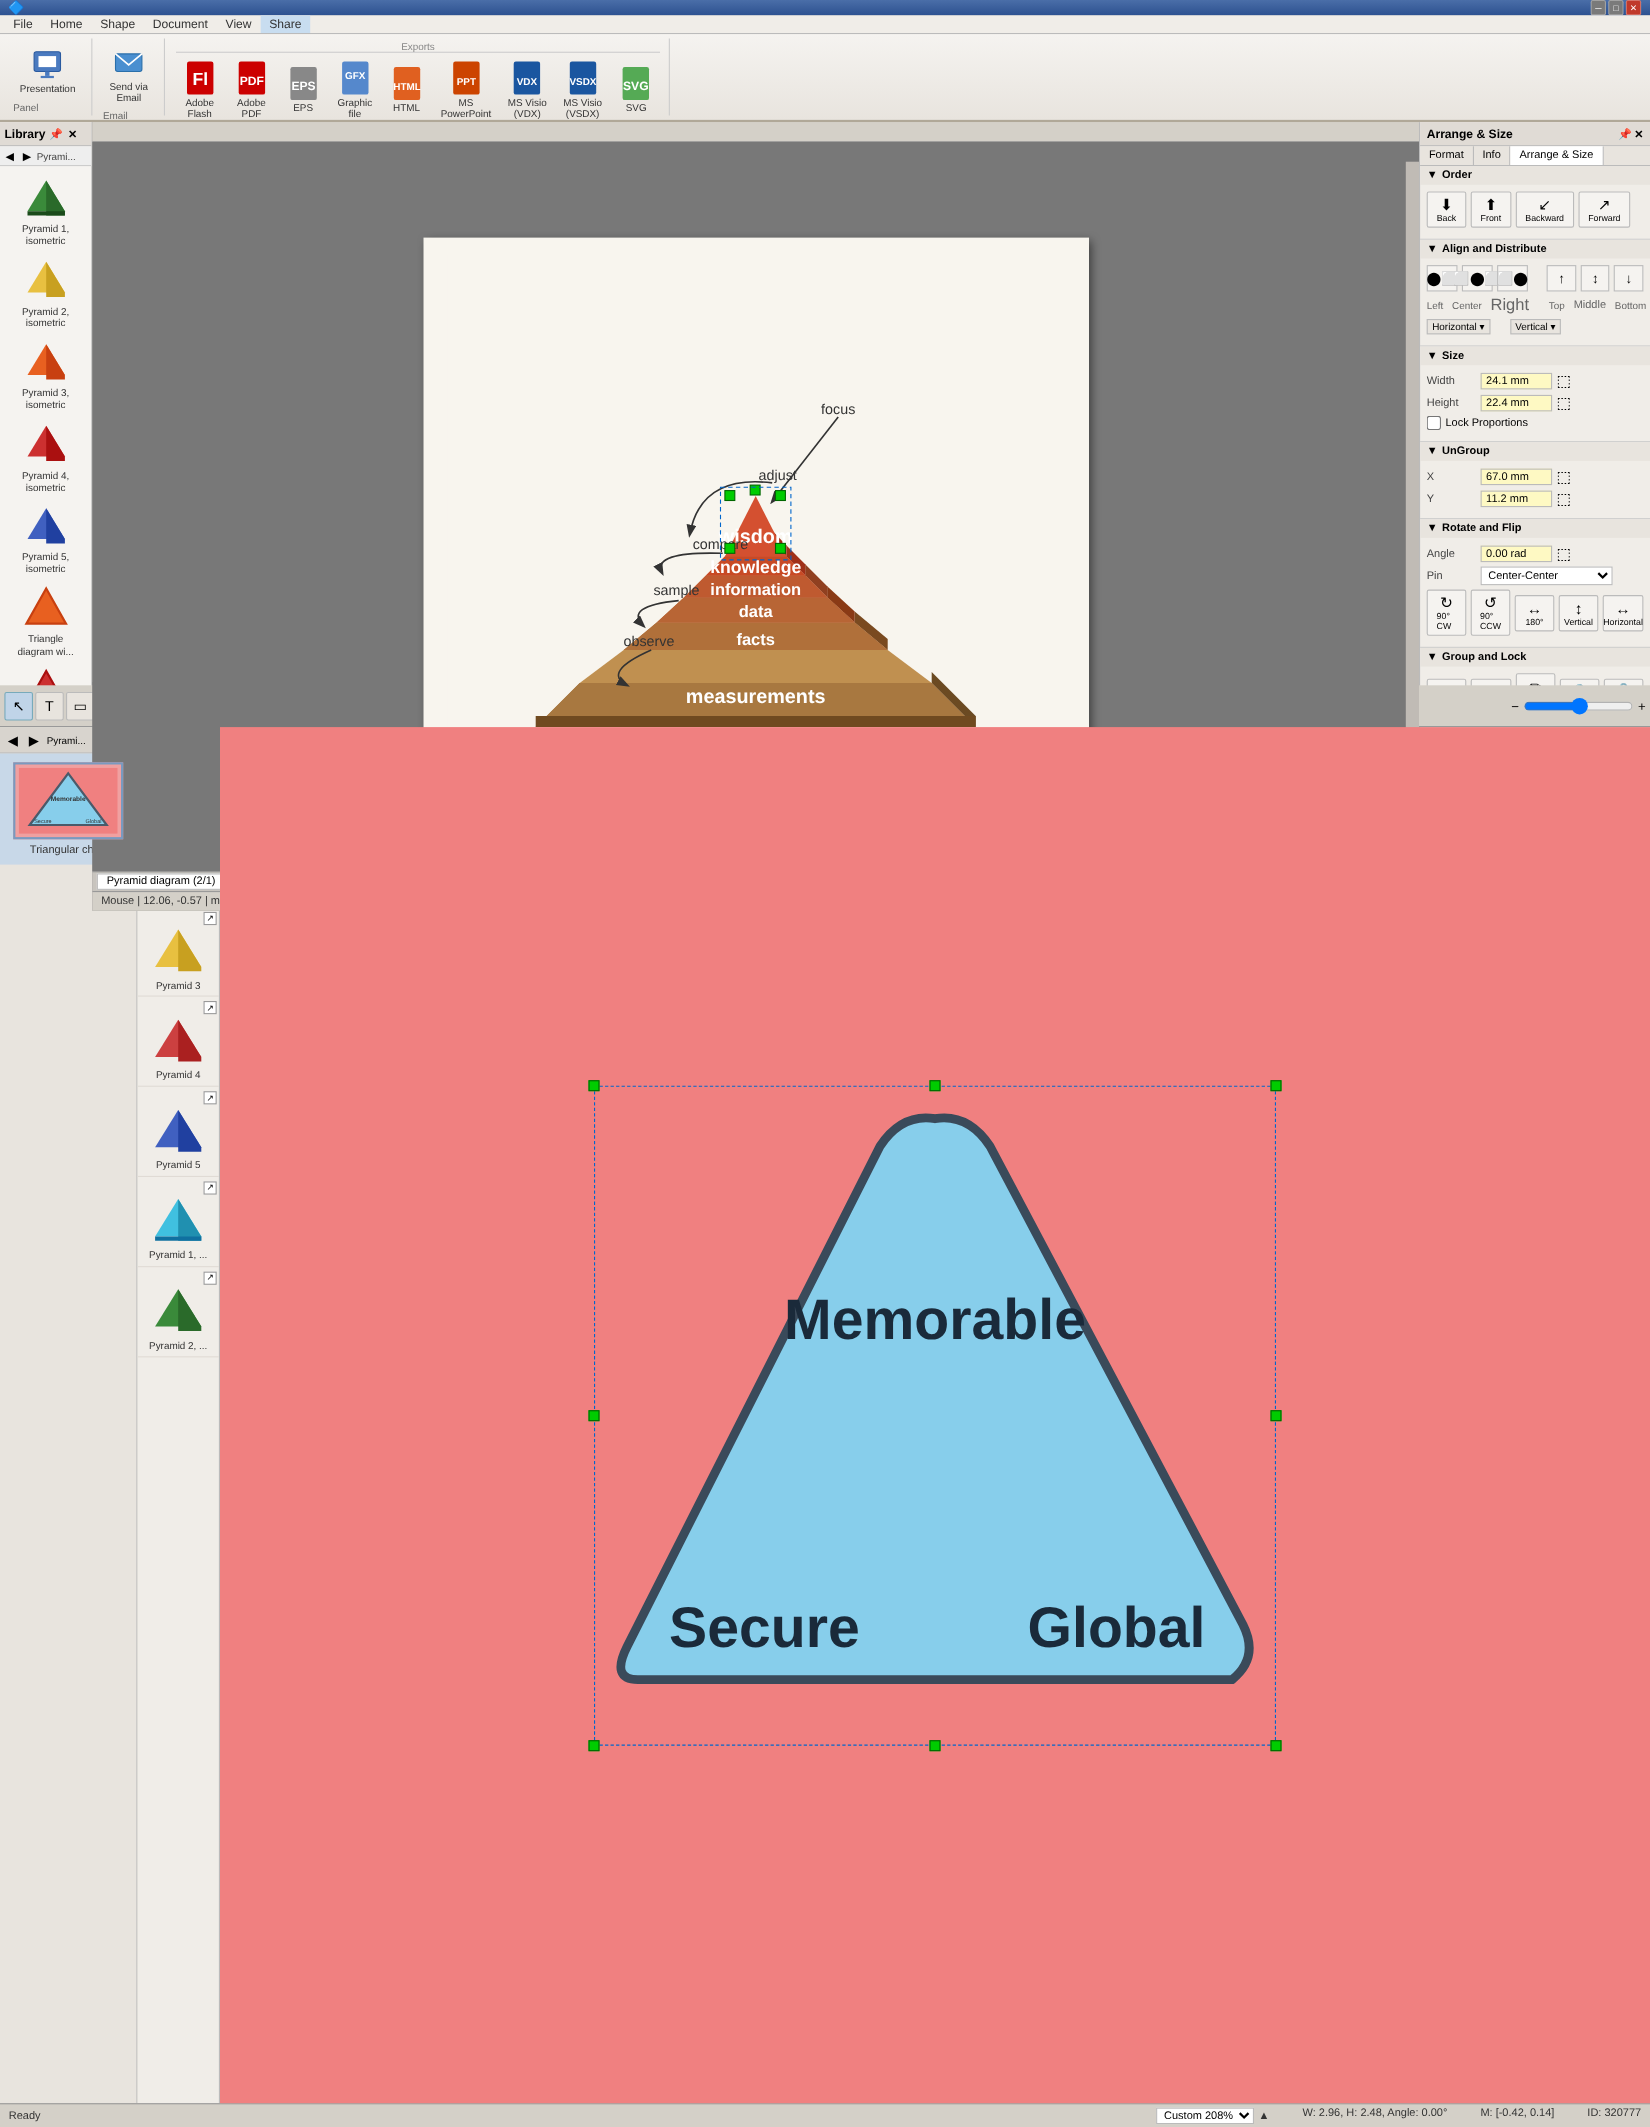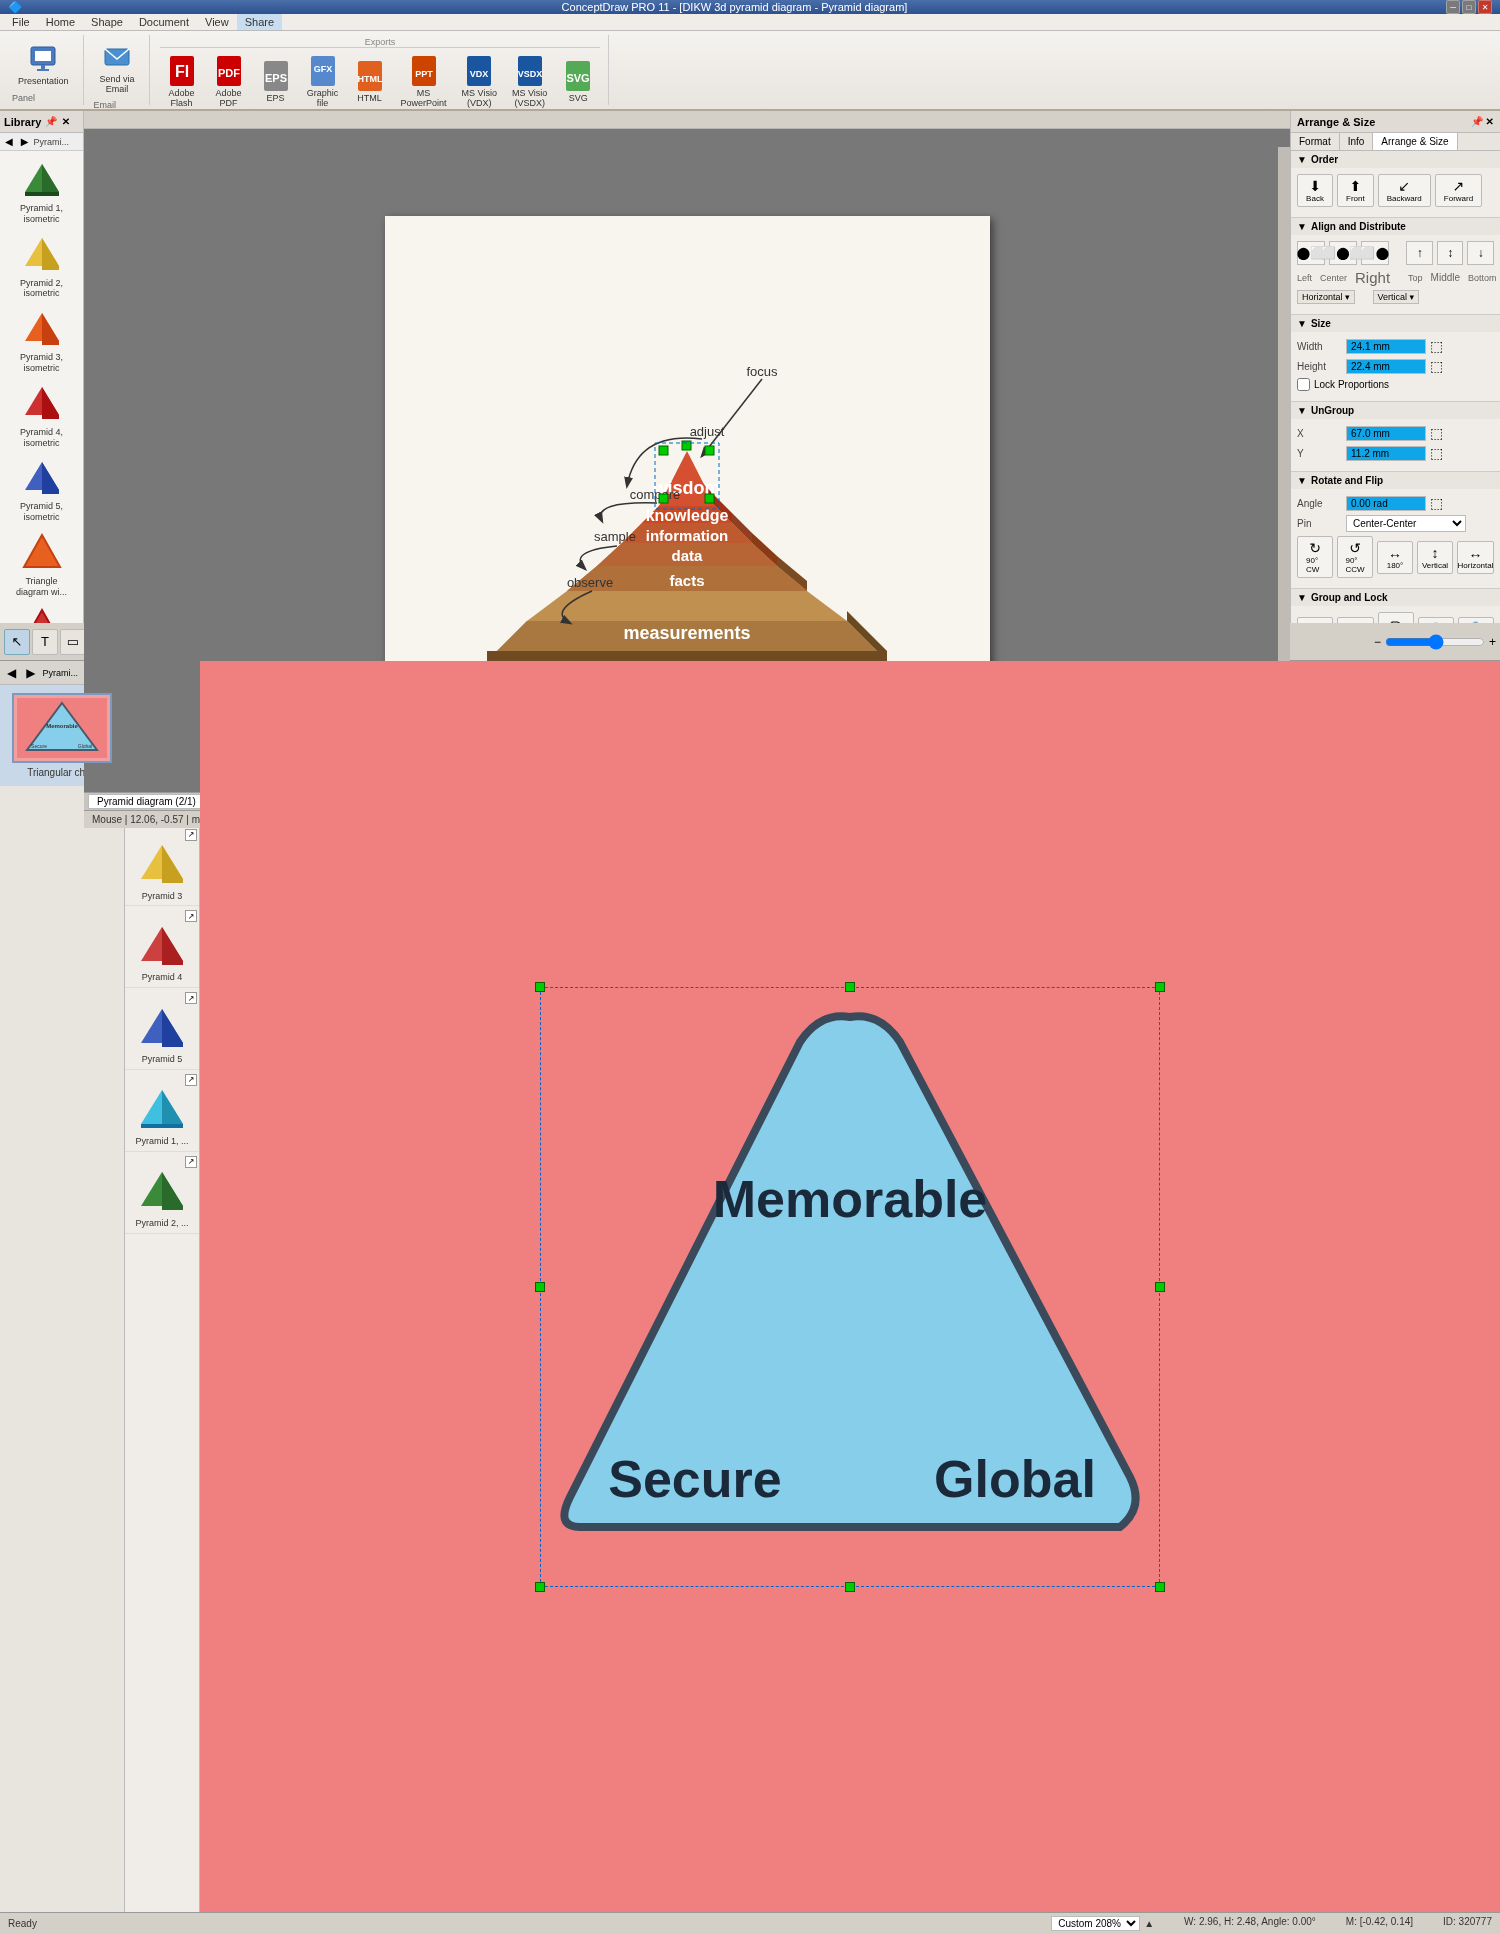"ConceptDraw PRO 11 - [DIKW" span.title-bar-title { html: <span>ConceptDraw PRO 11 - [DIKW 3d pyramid diagram - Pyramid diagram]</span> -> none }
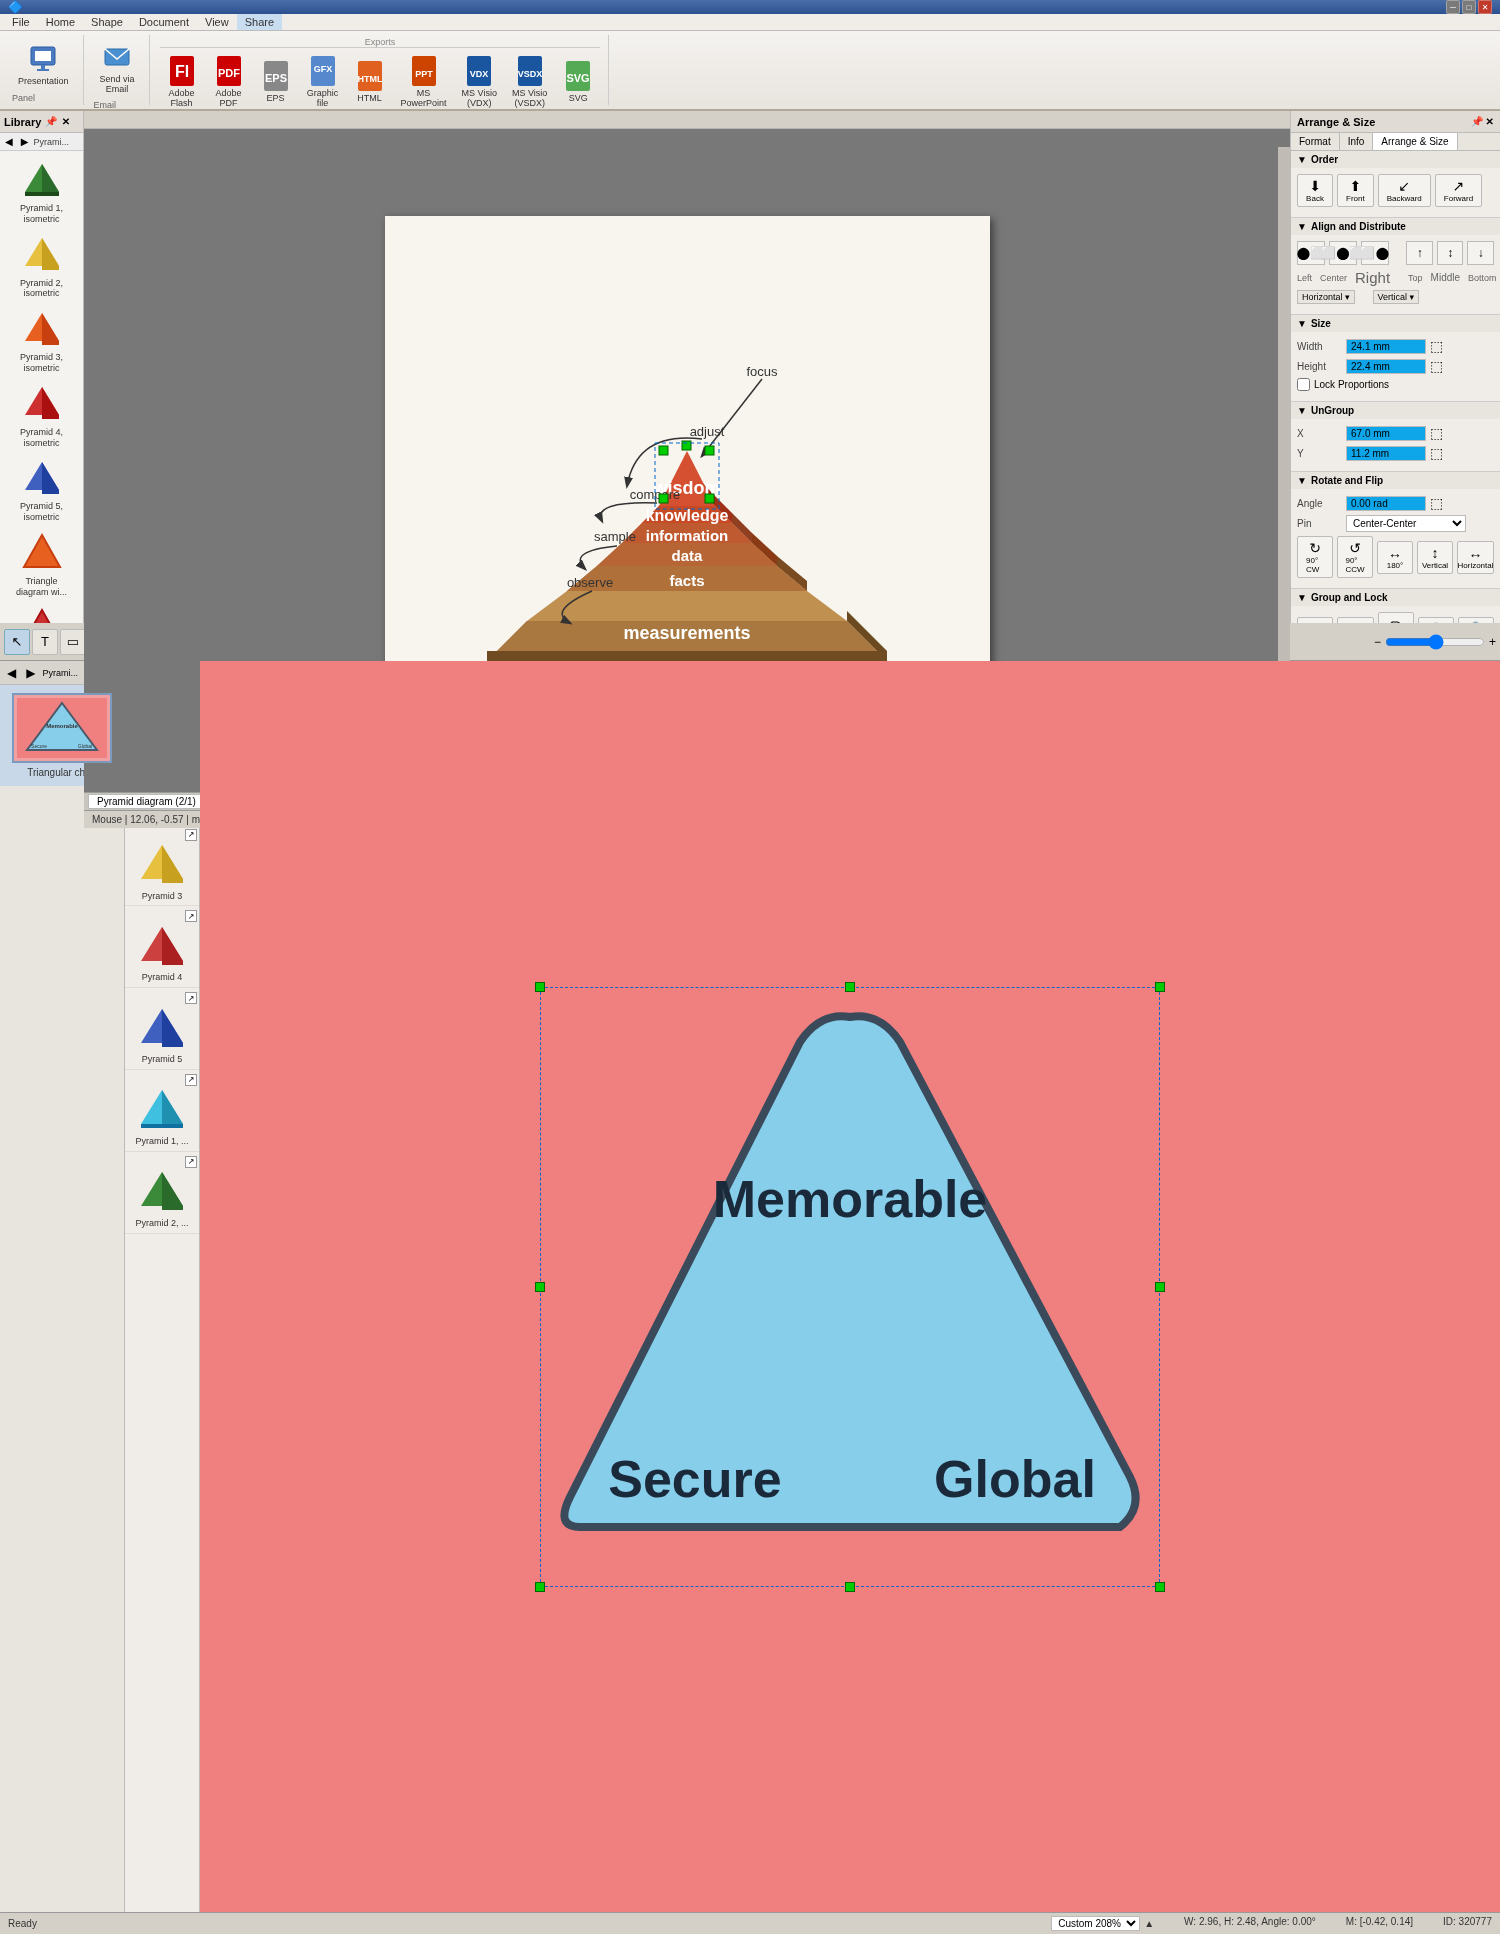"24.1 mm" .rpanel-input { background: #0ea5e9 -> #fef9c3; width: 80px -> 65px }
